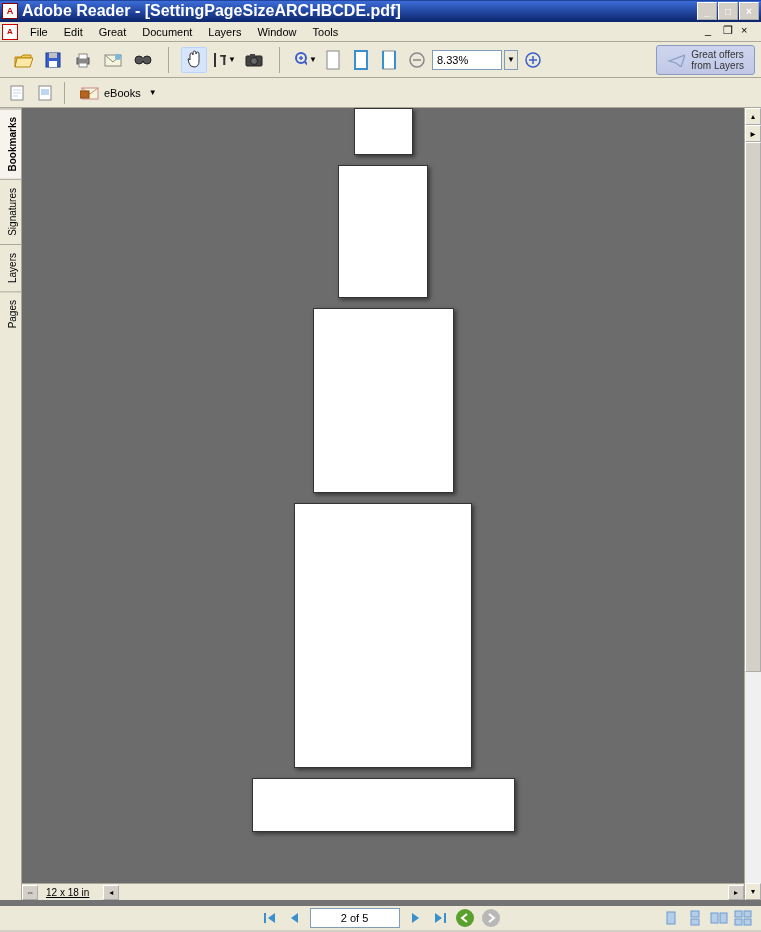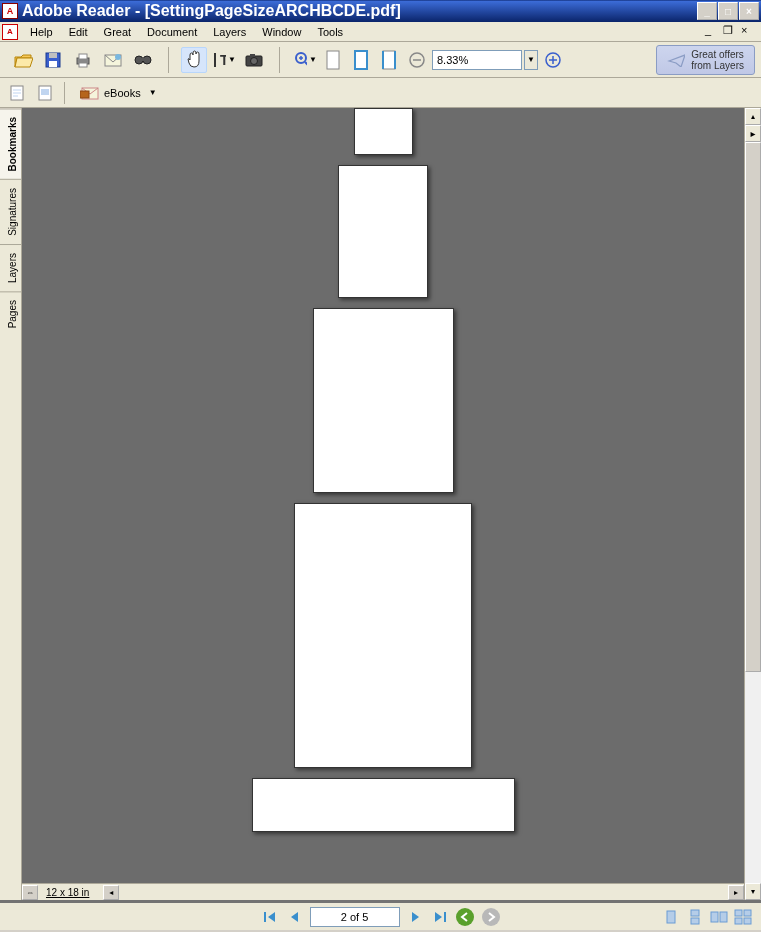"Help" div.menu-item { text: Help -> File }
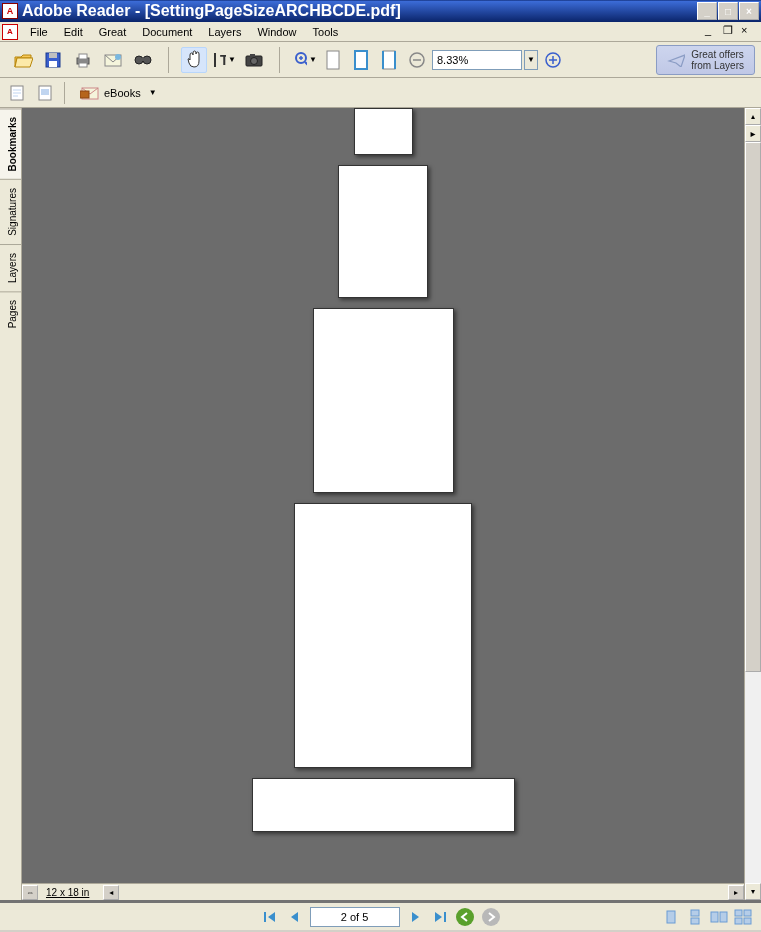"8.33%" .zoom-in { width: 90px -> 70px }
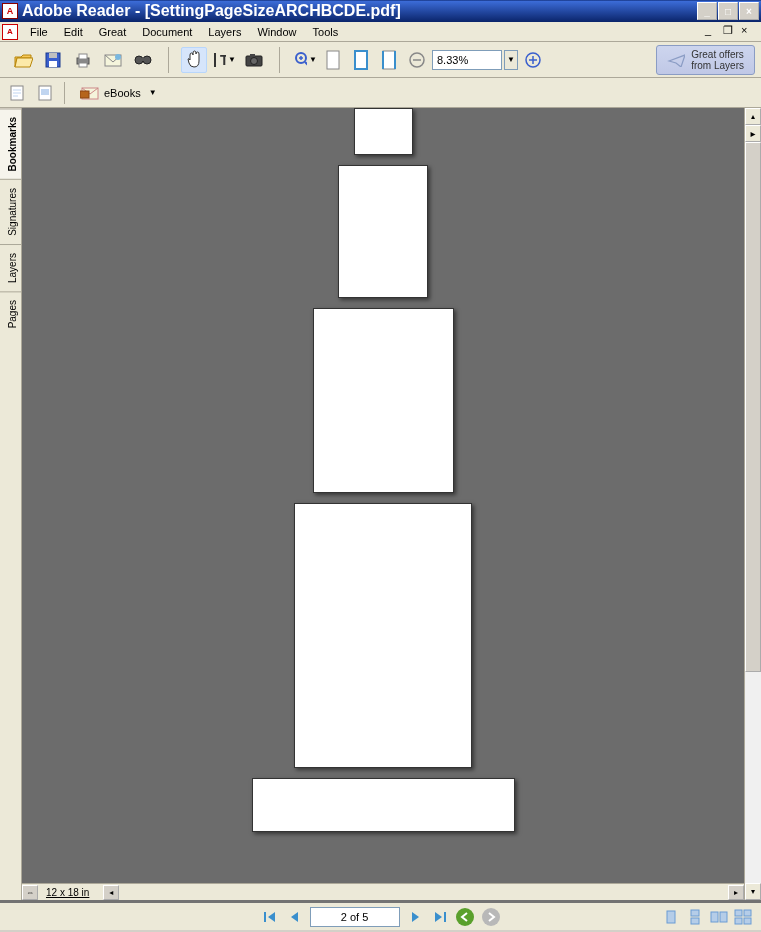"2 of 5" .navbar { border-top: 3px solid #737373 -> 6px solid #737373 }
